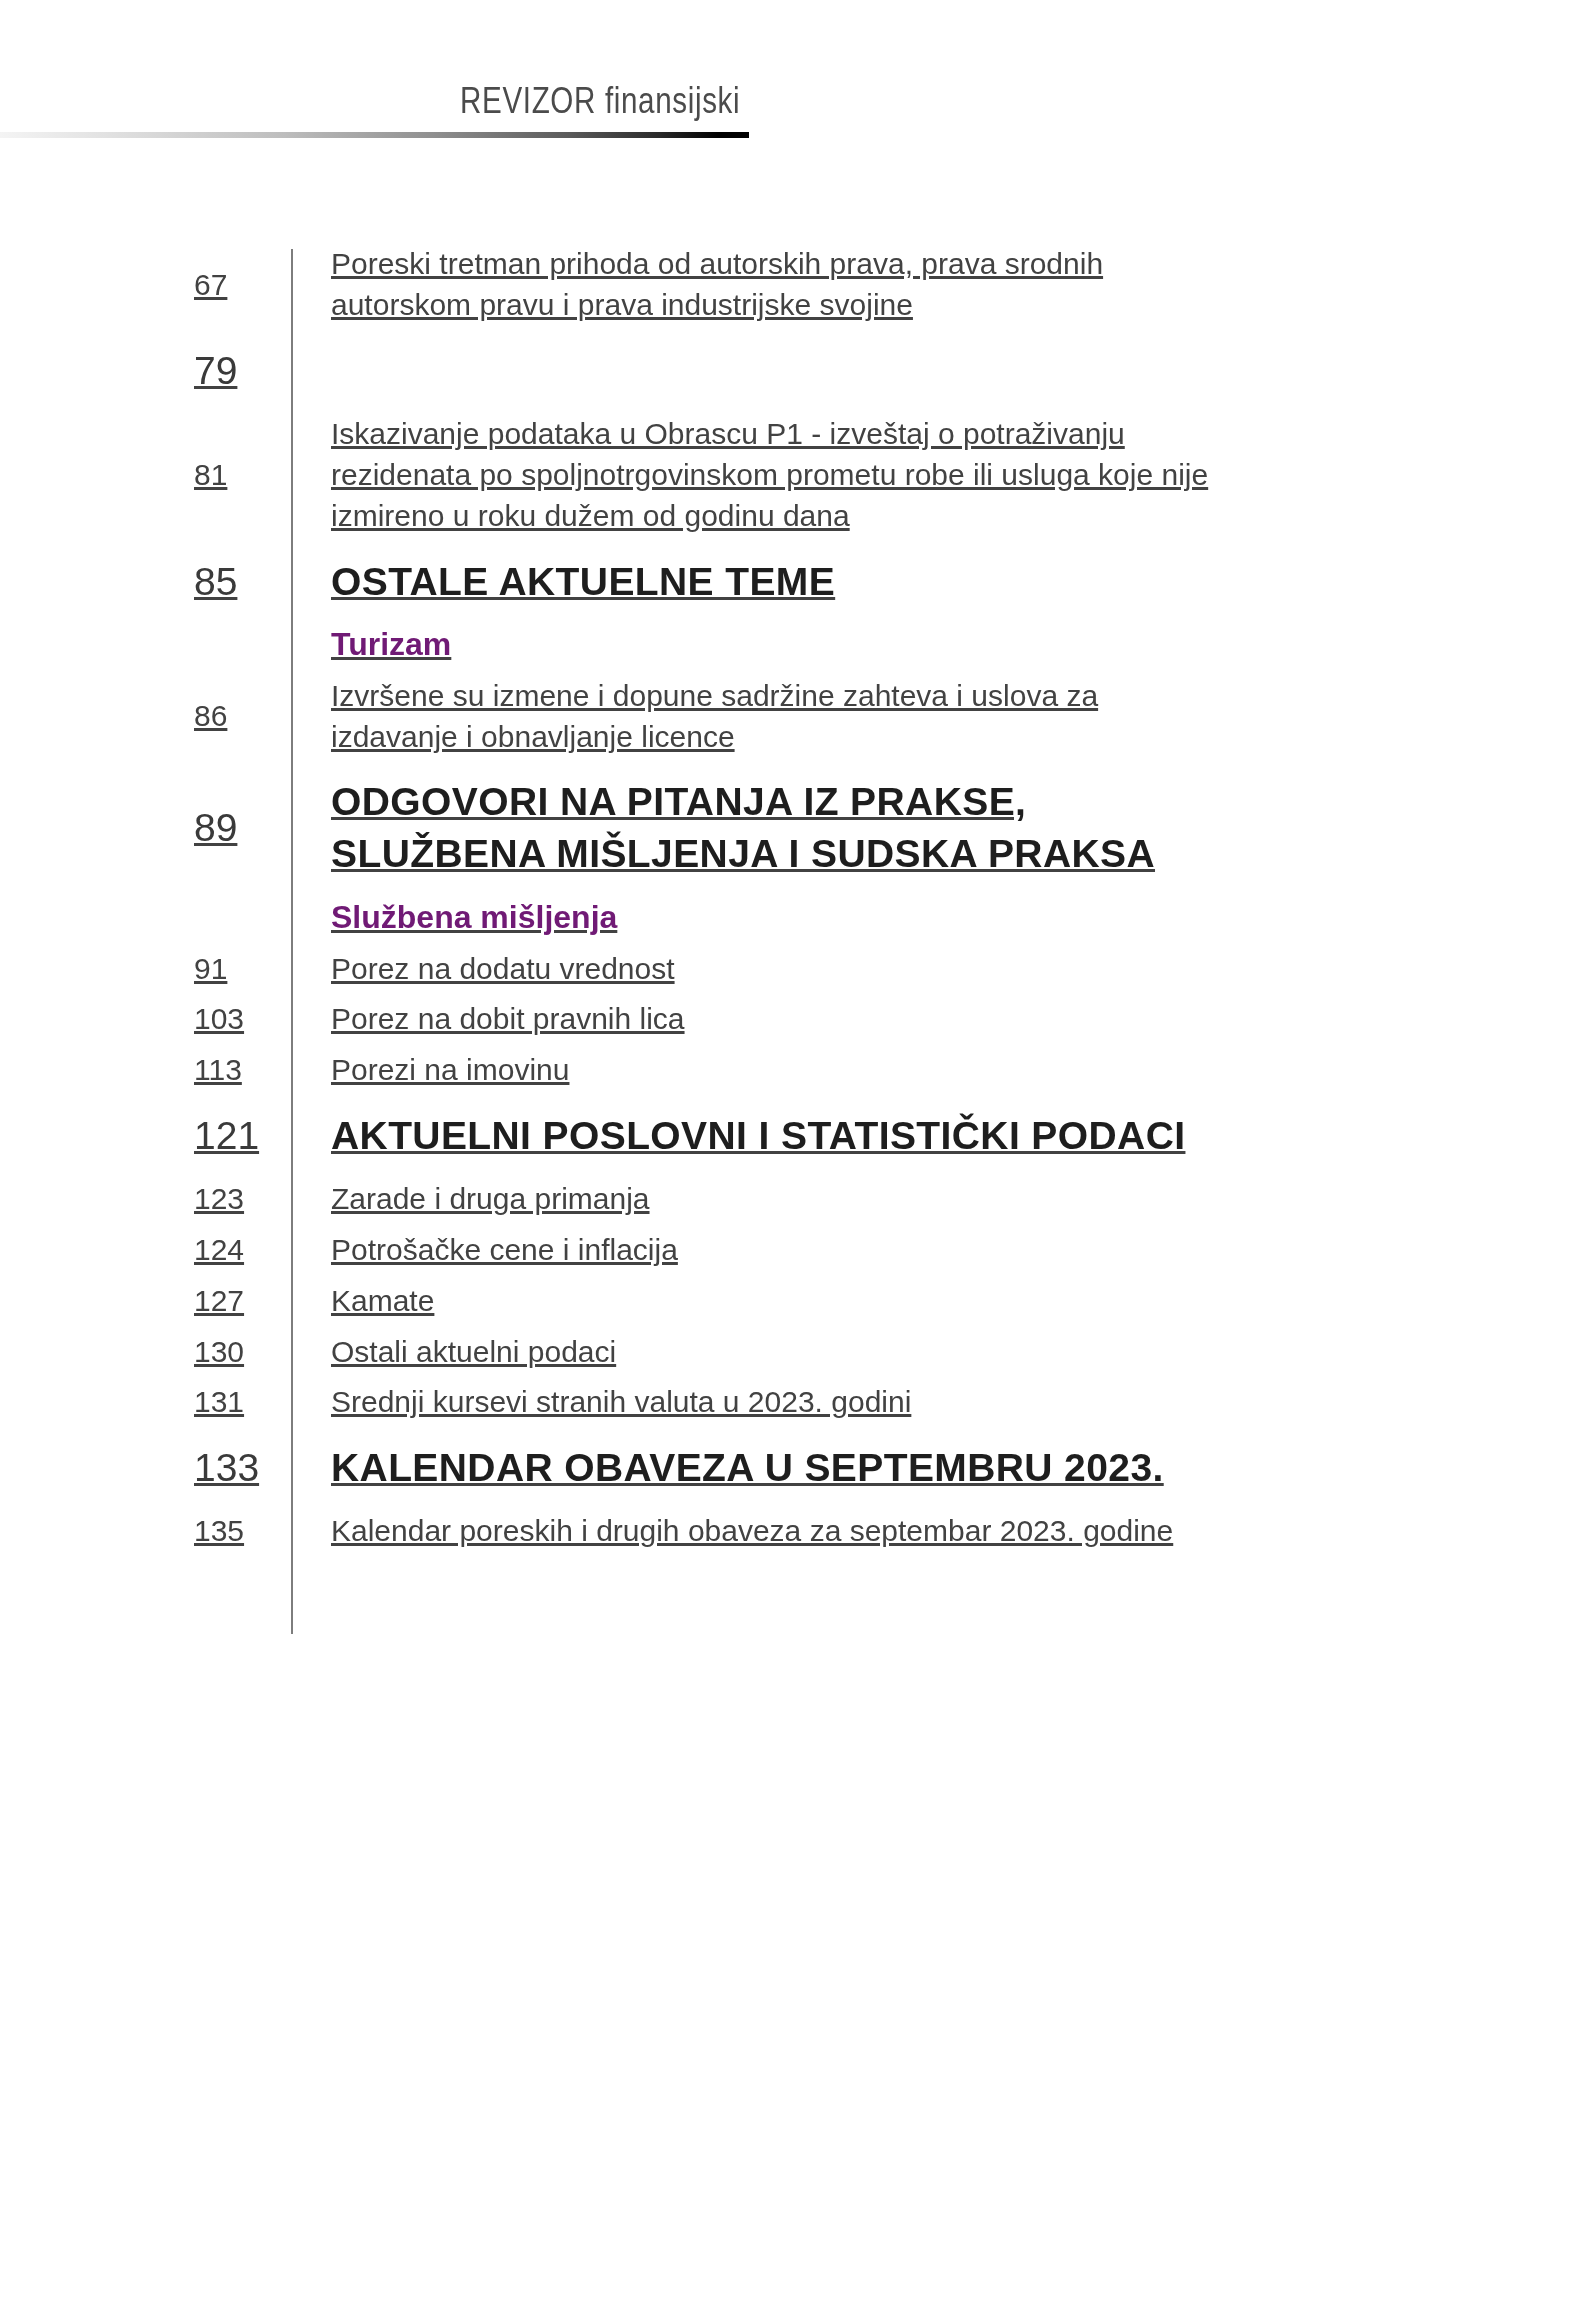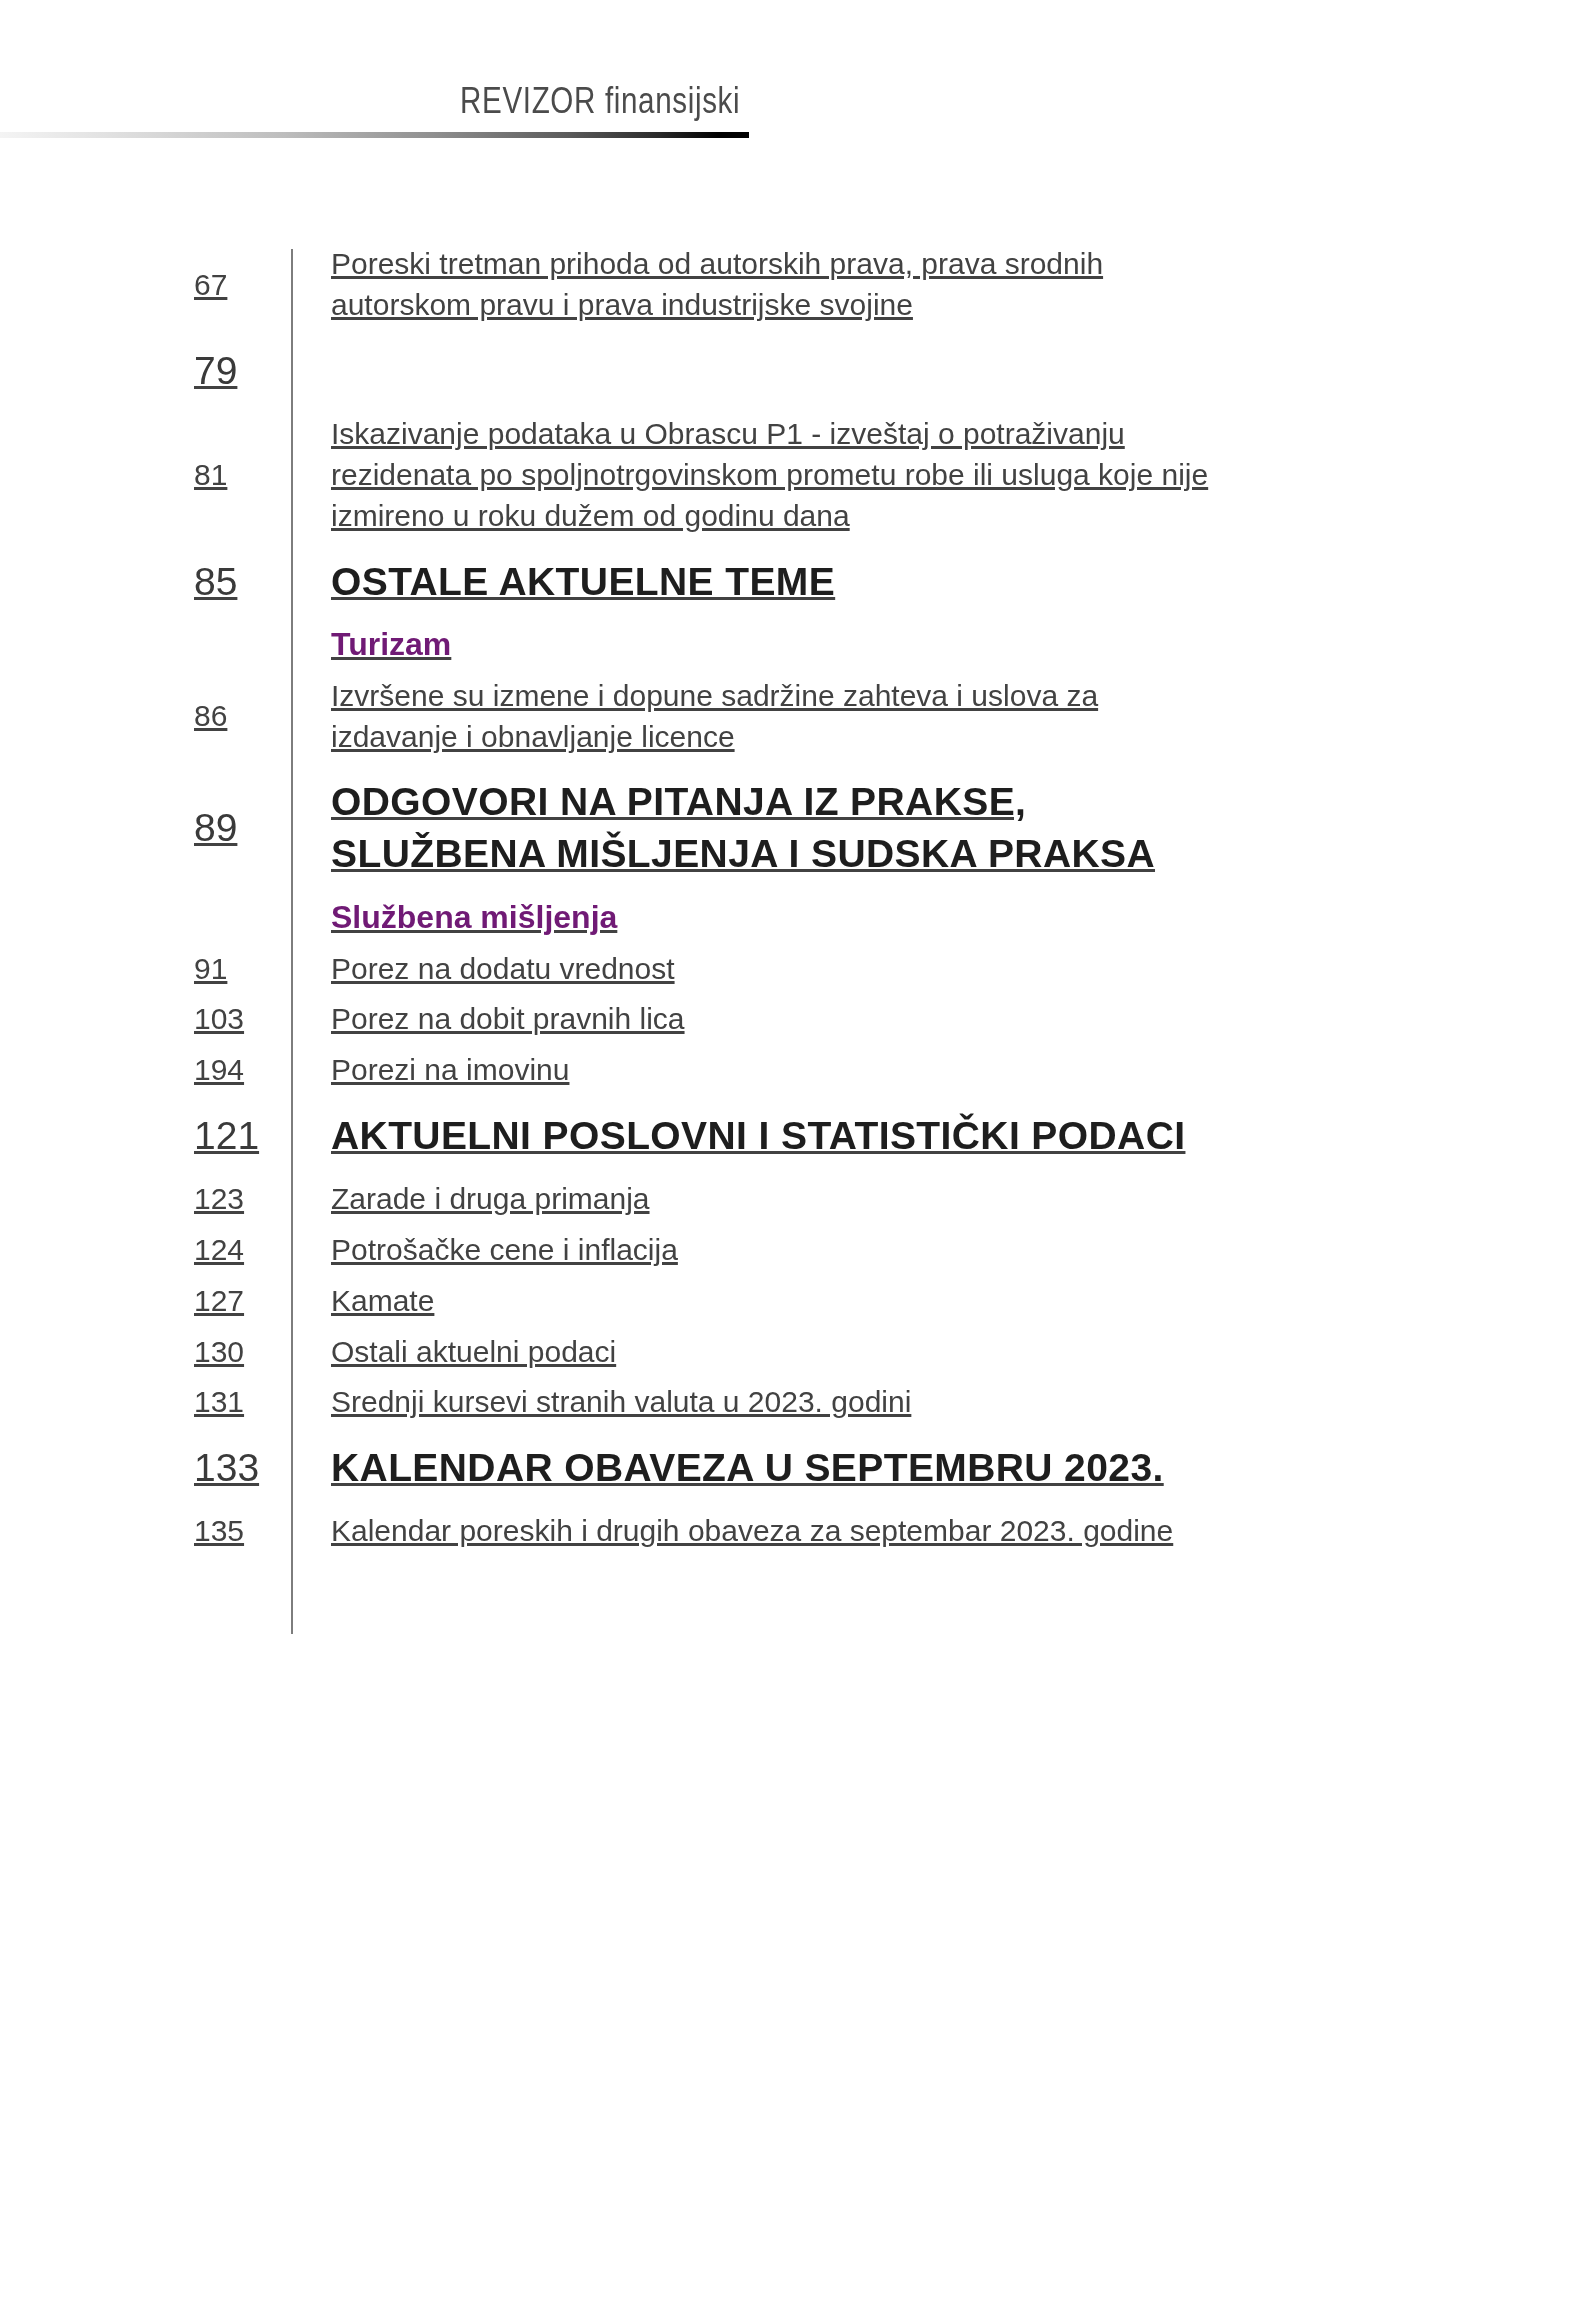"194" div.num { text: 194 -> 113 }
